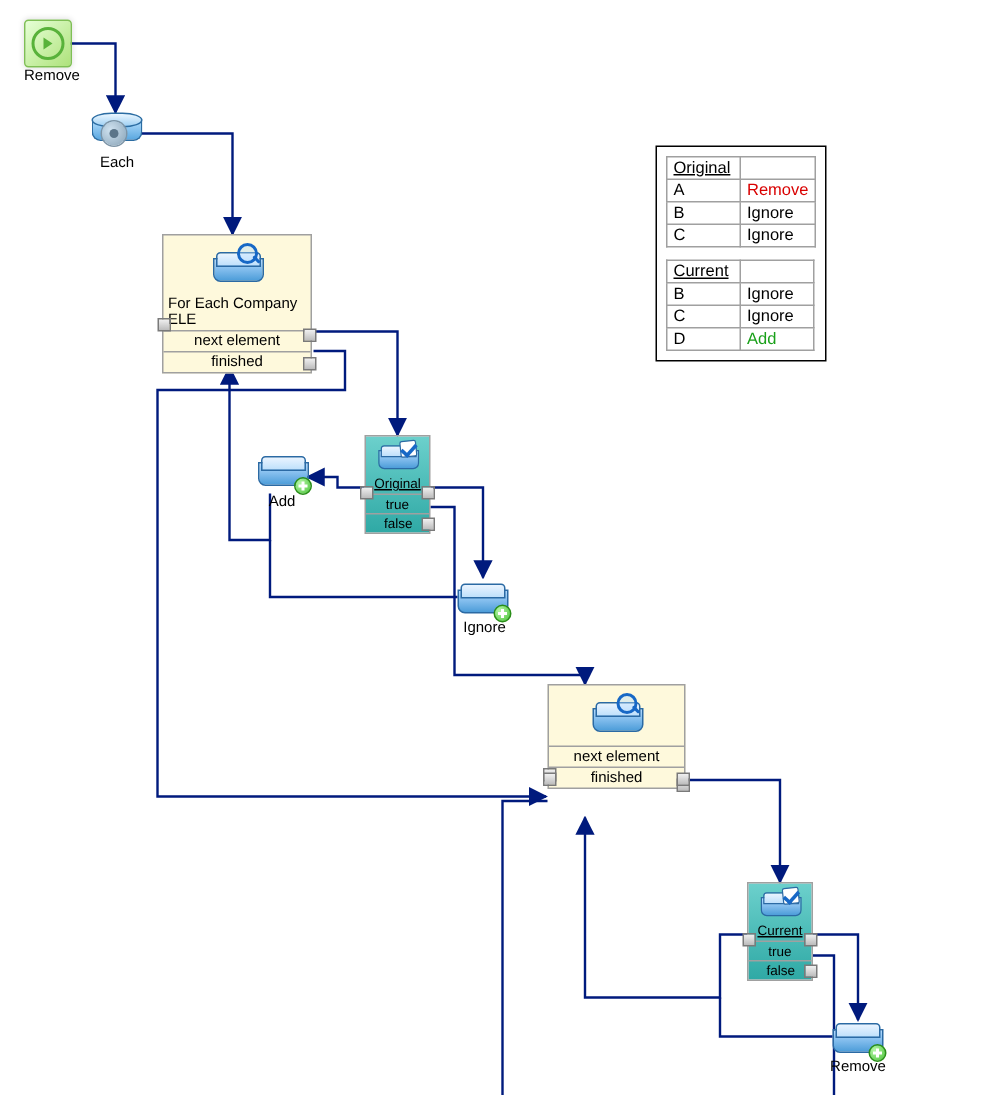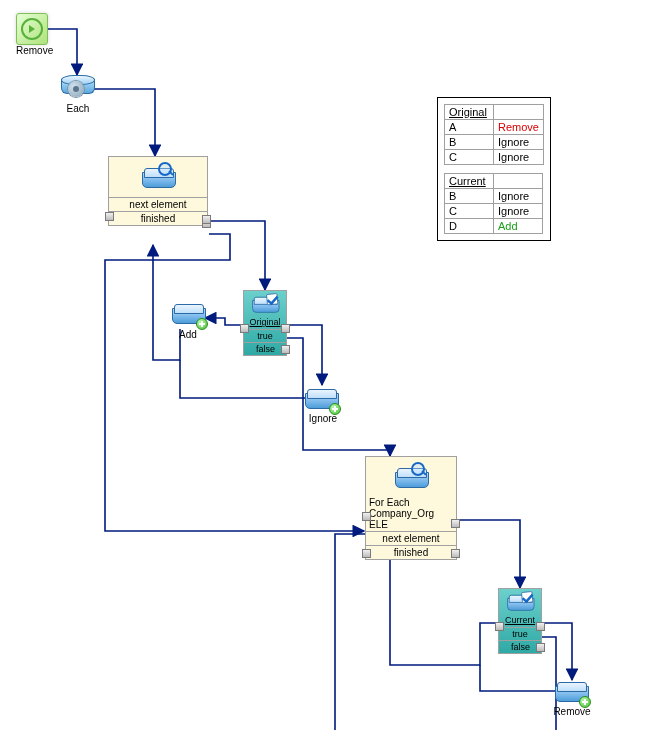"For Each Company" div.title { html: none -> <div>For Each Company ELE</div> }
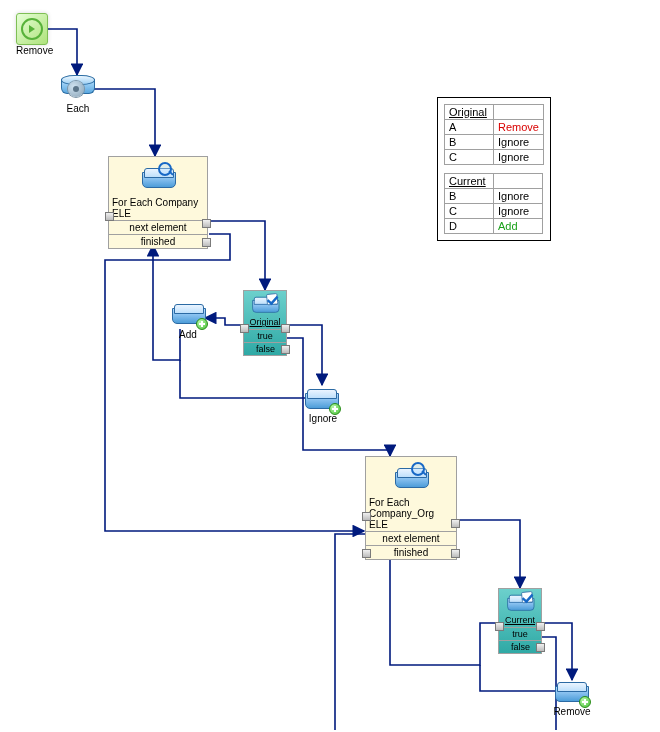"For Each" div.title { html: <div>For Each Company_Org ELE</div> -> none }
